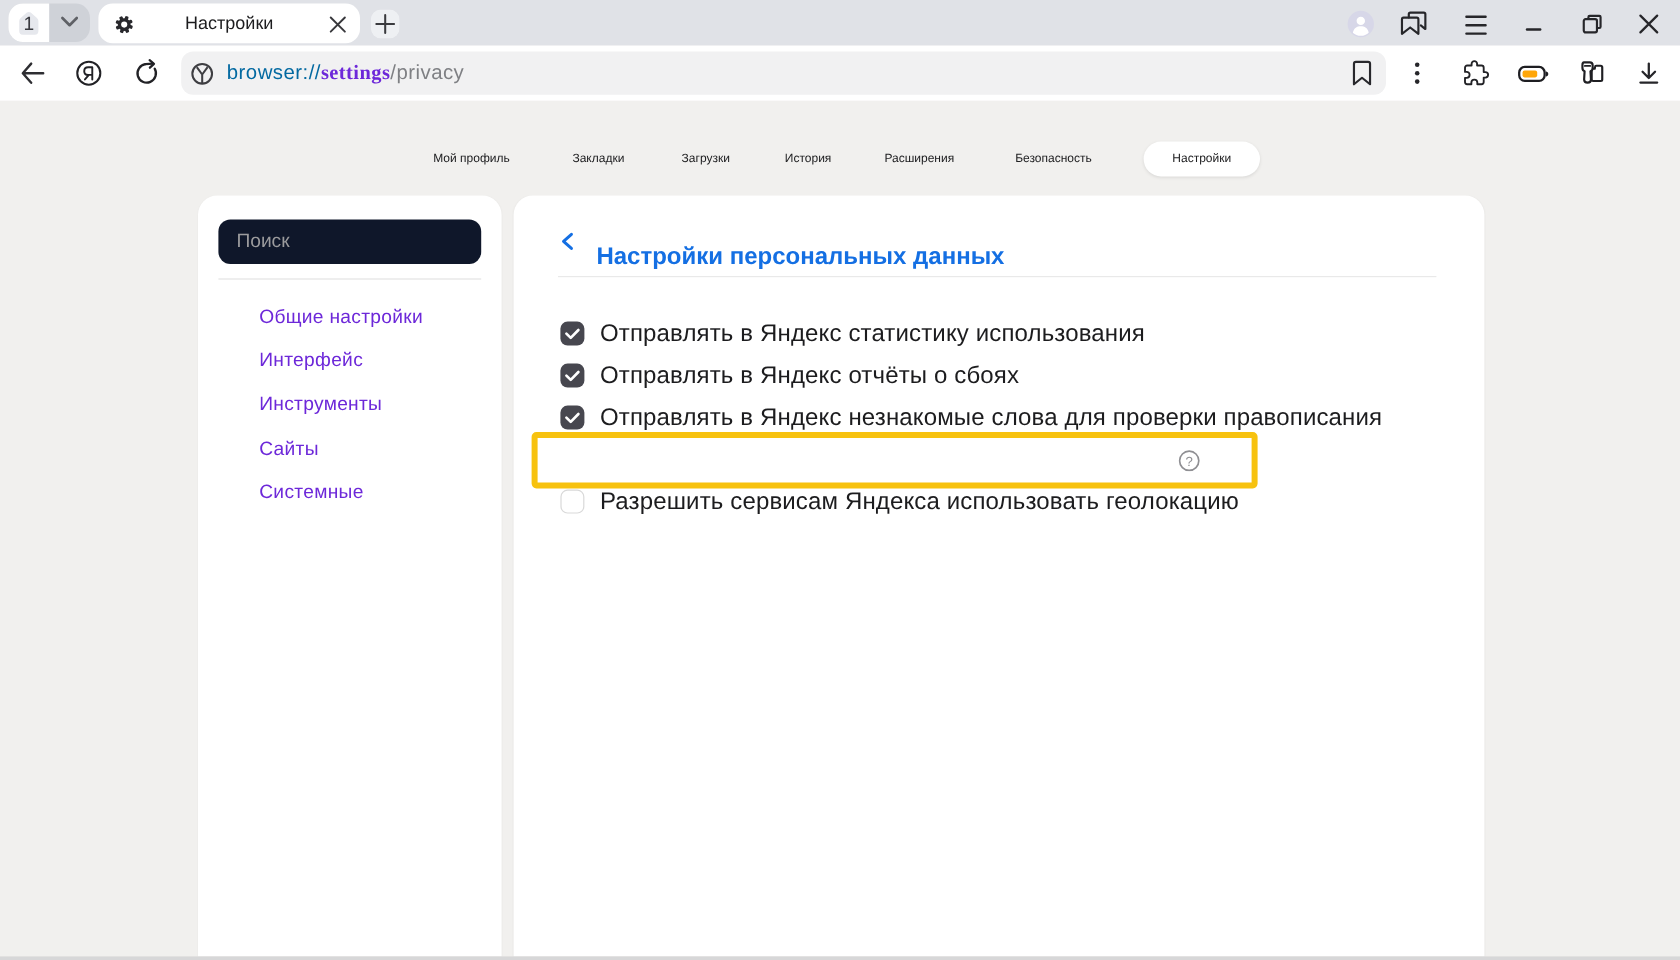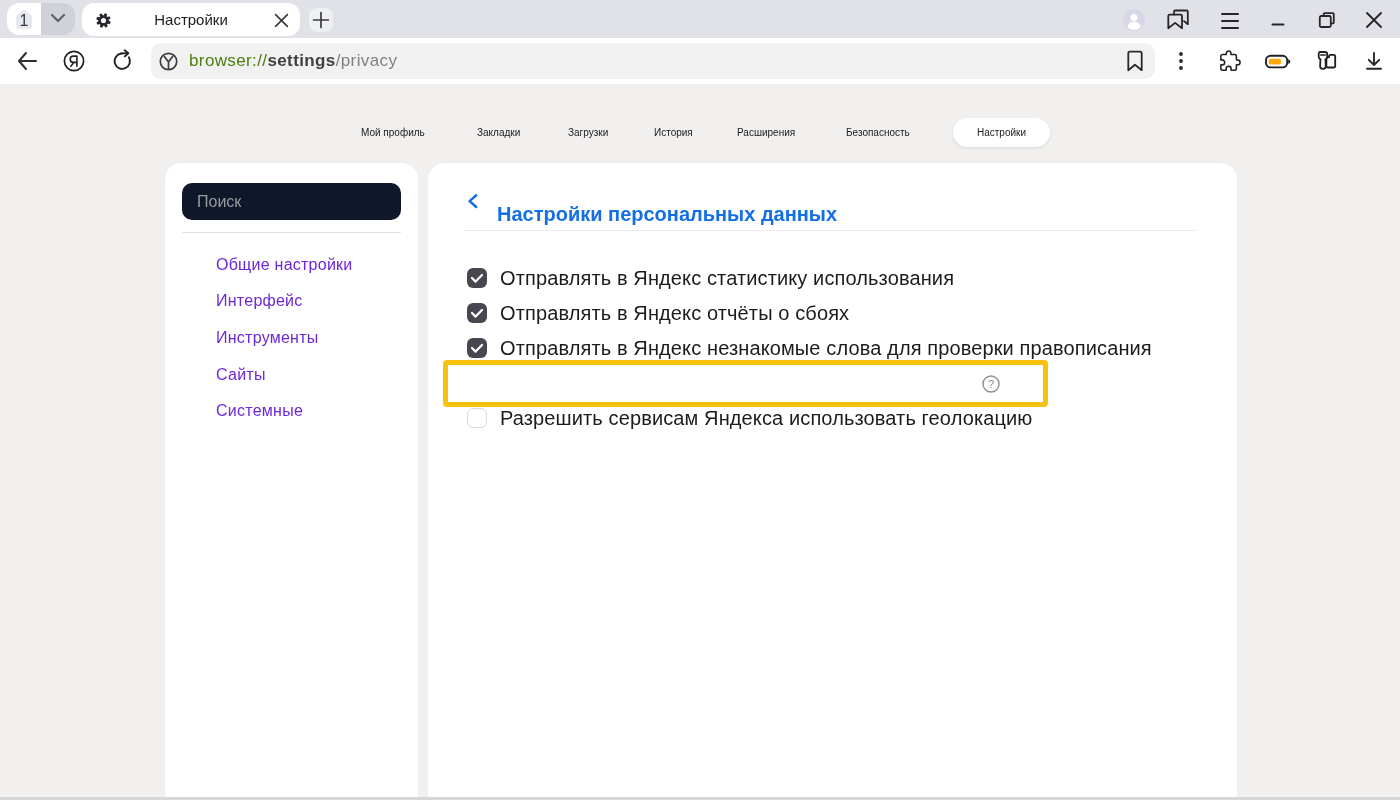"browser://" span { color: #4d7c0f -> #0369a1 }
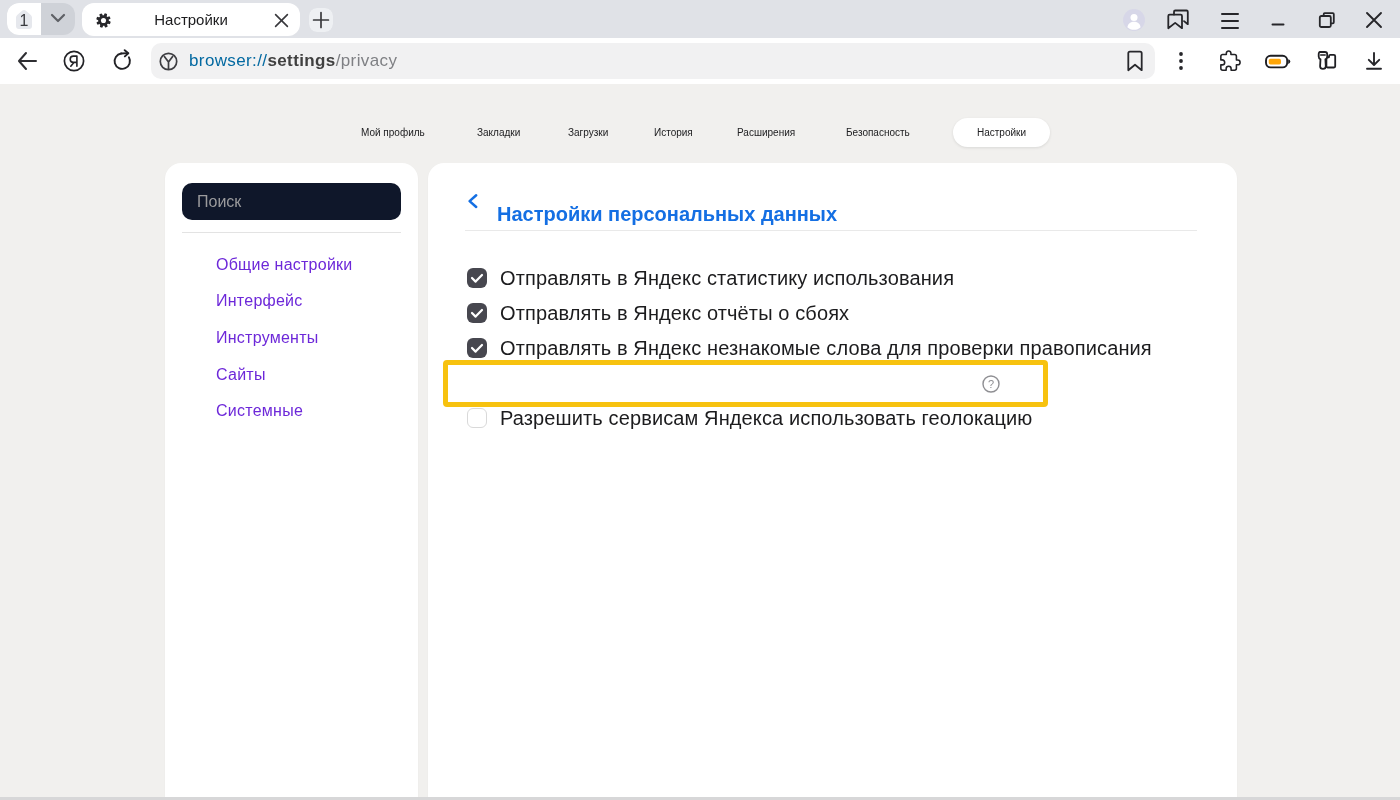"settings" #urltext b { color: #404040 -> #6d28d9; font-family: none -> Liberation Serif, serif }
